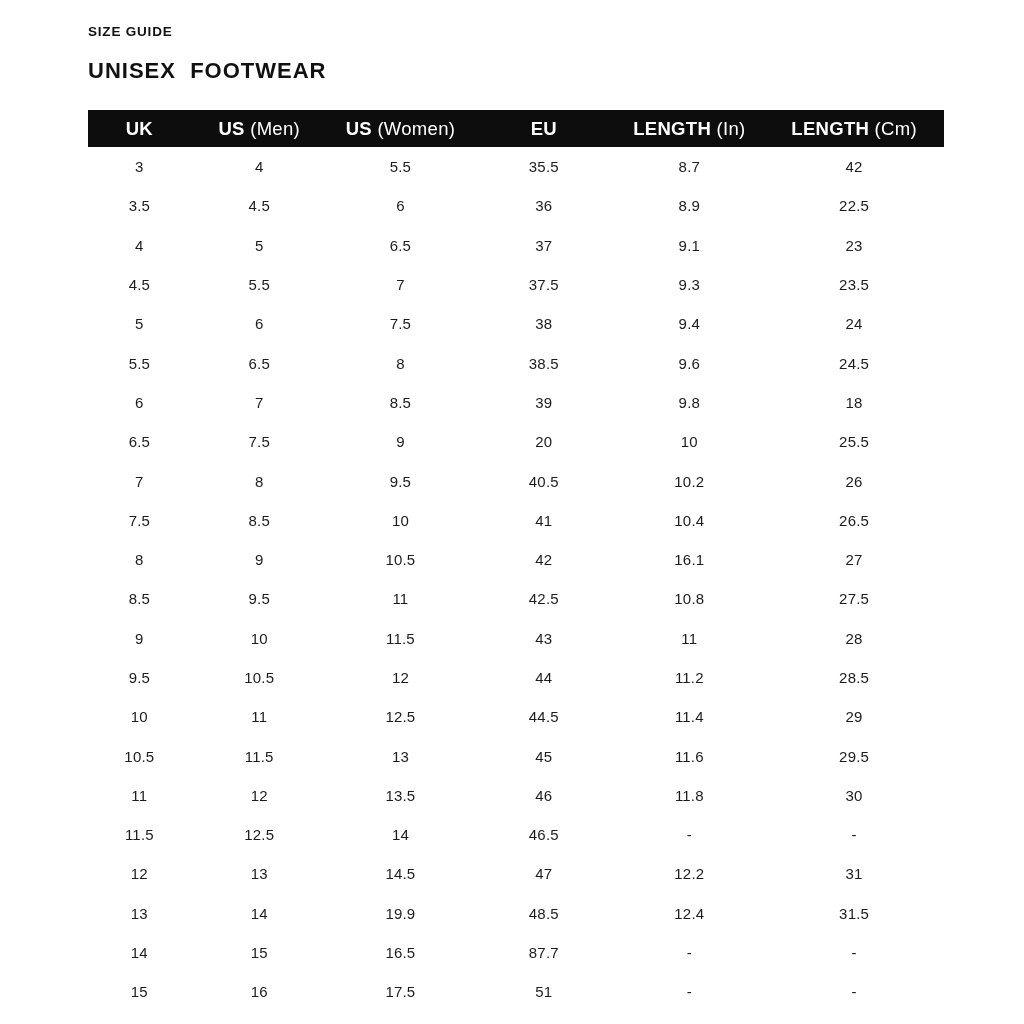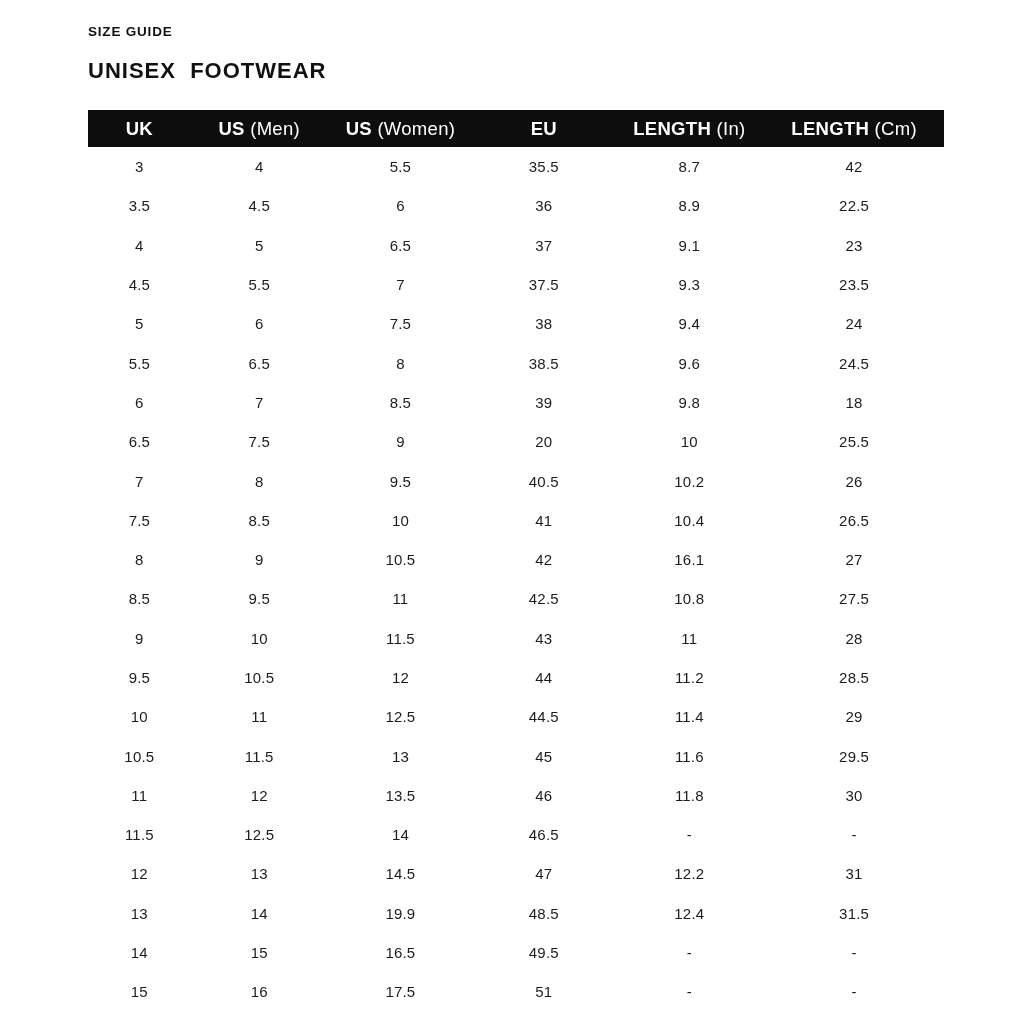"49.5" td { text: 49.5 -> 87.7 }
